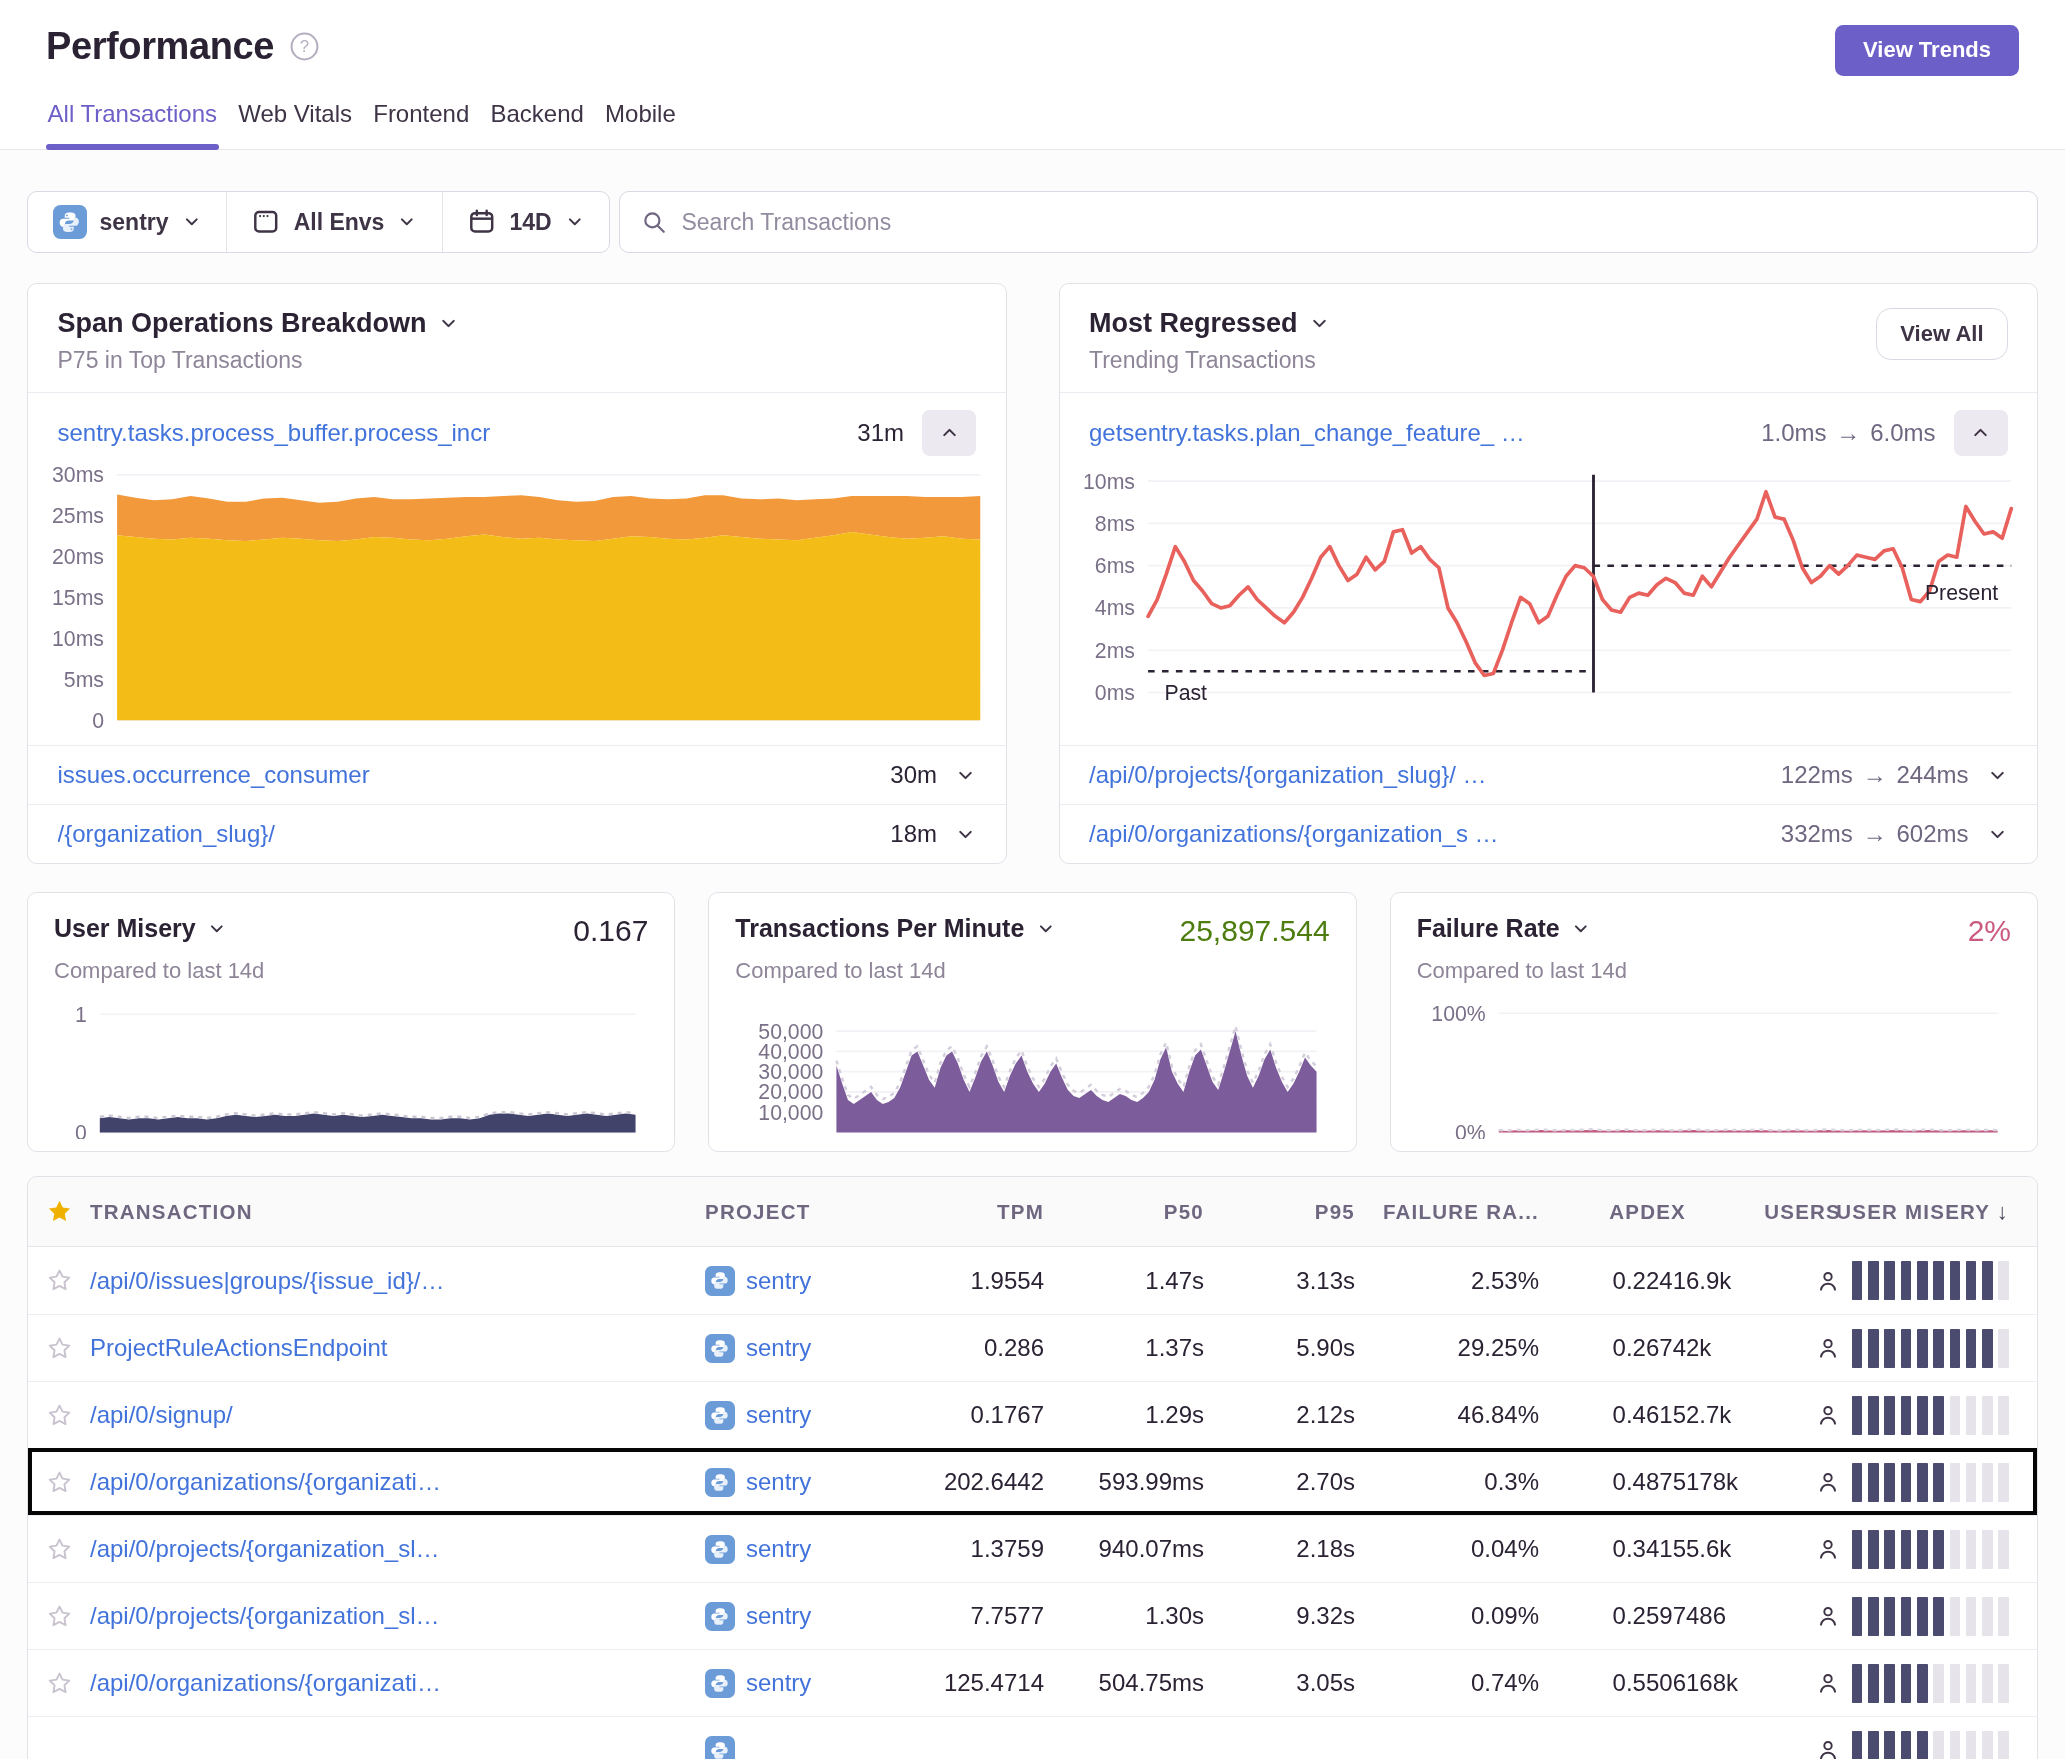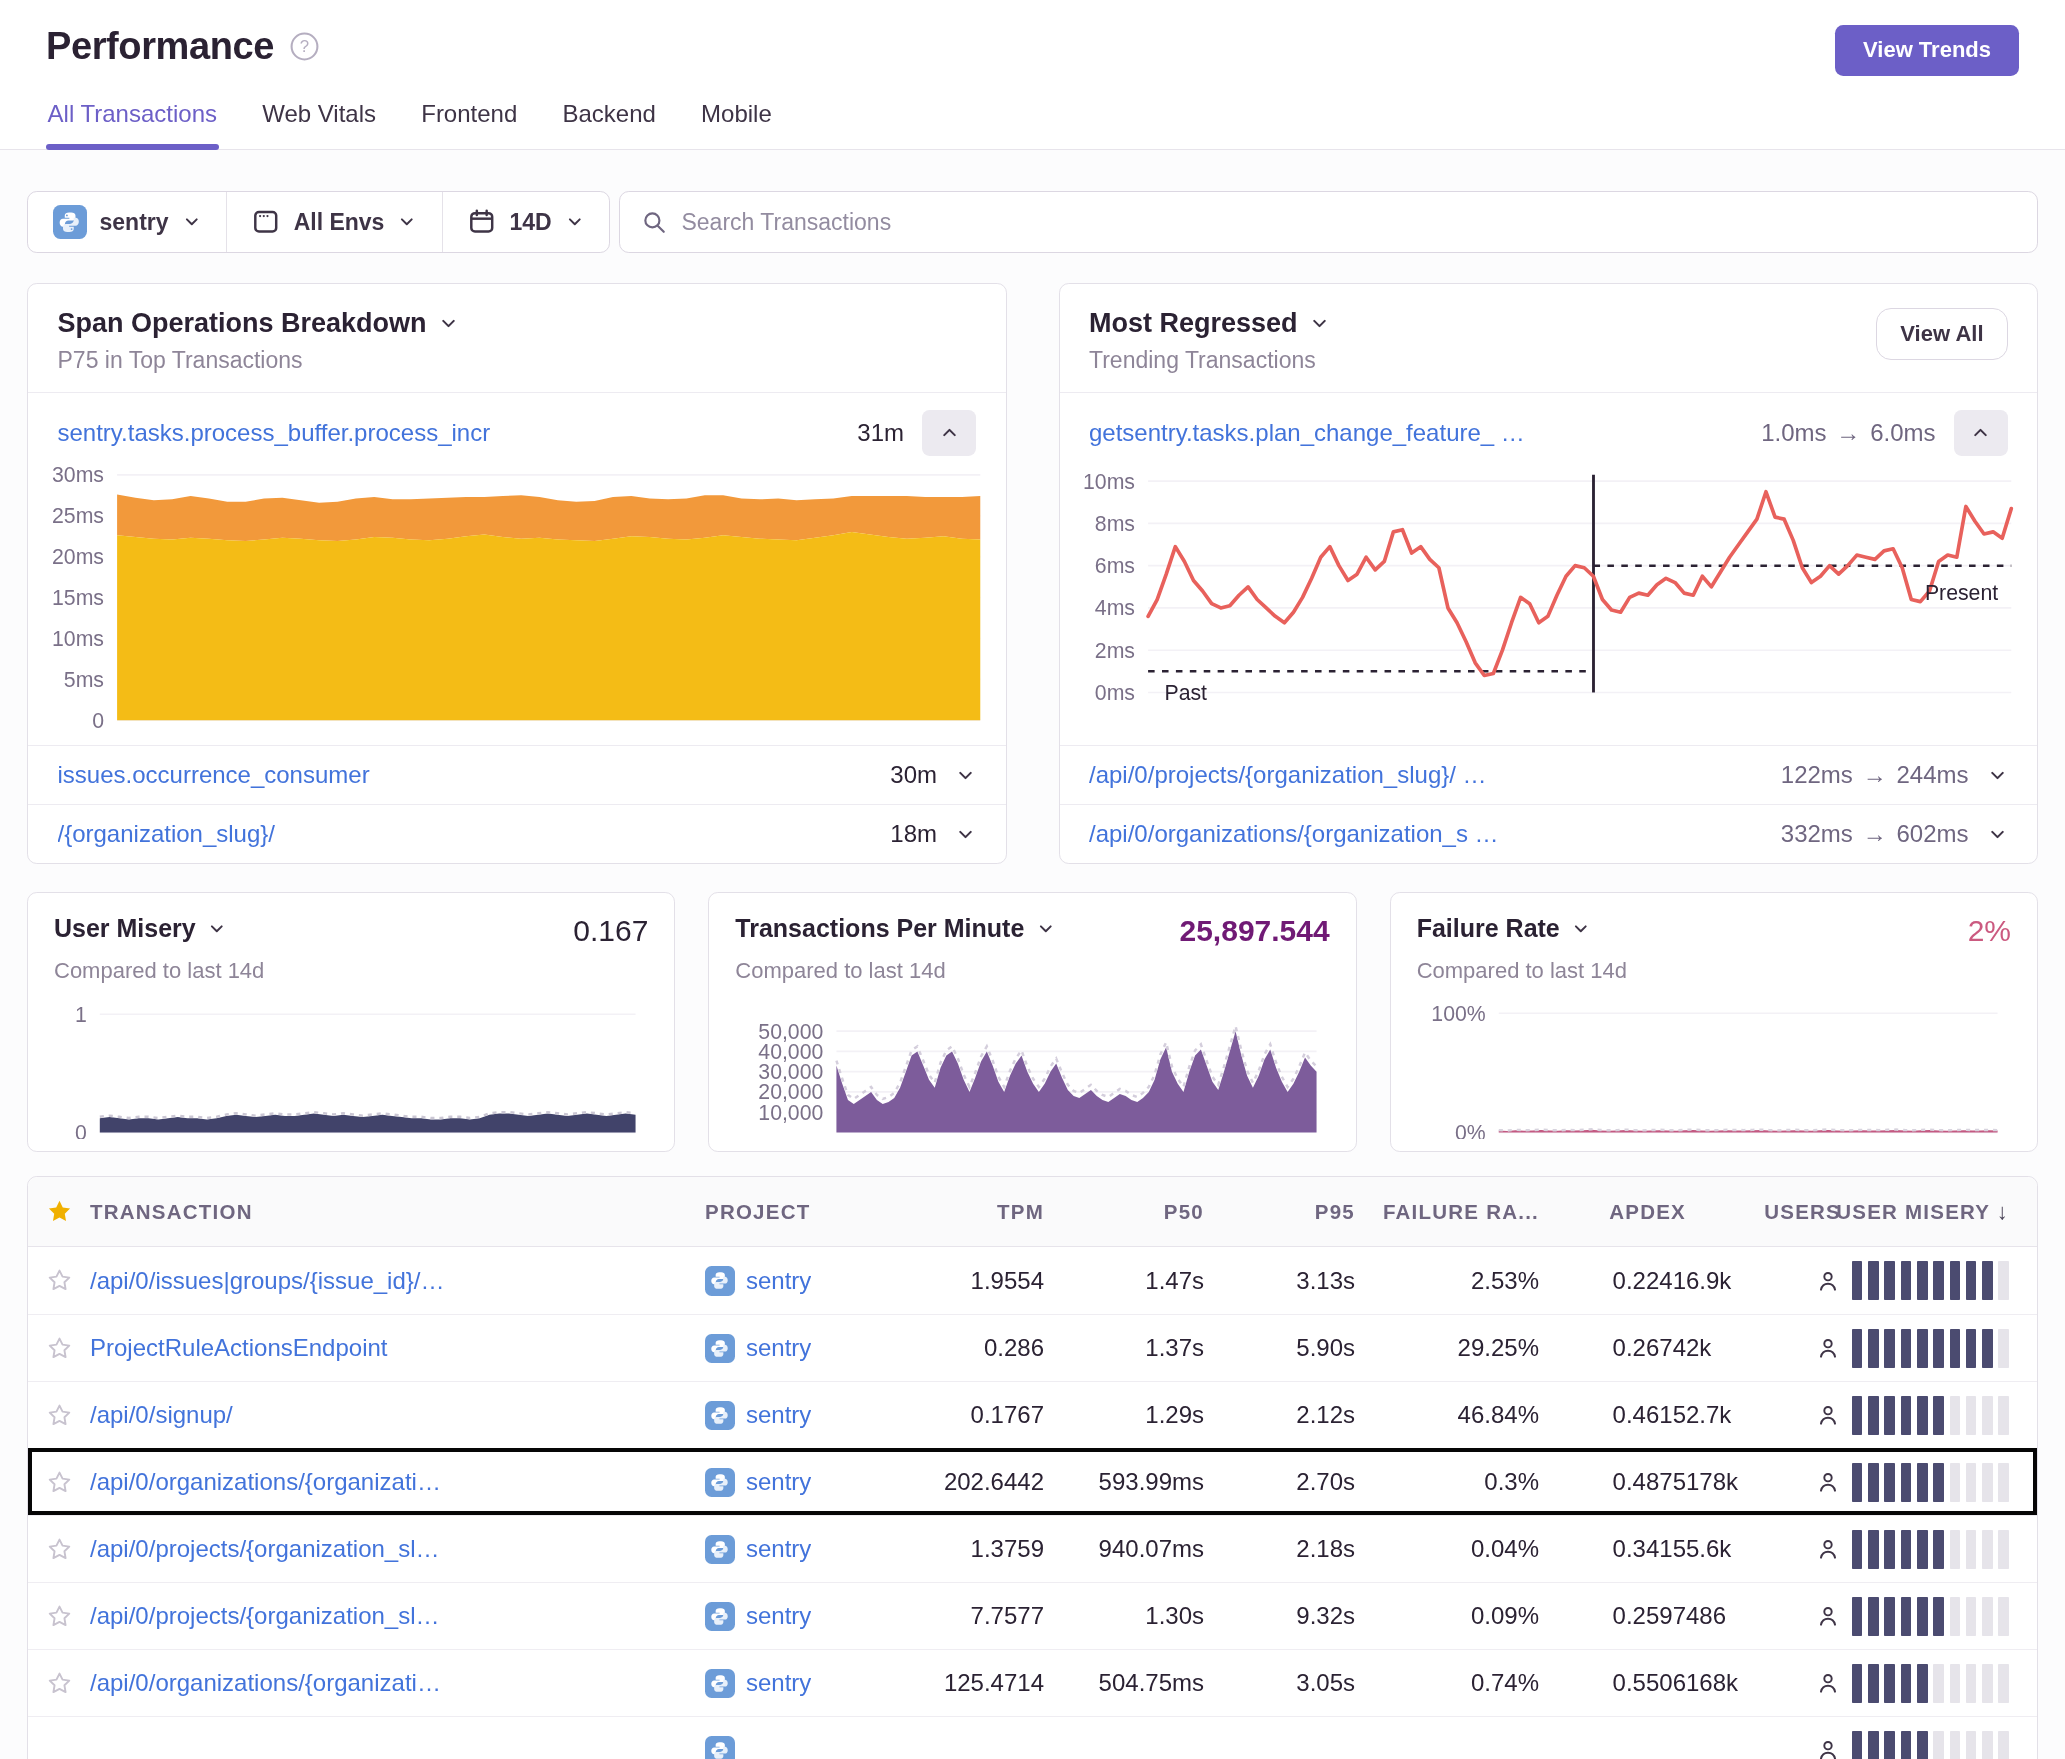"All Transactions" .tabs { gap: 42px -> 18px }
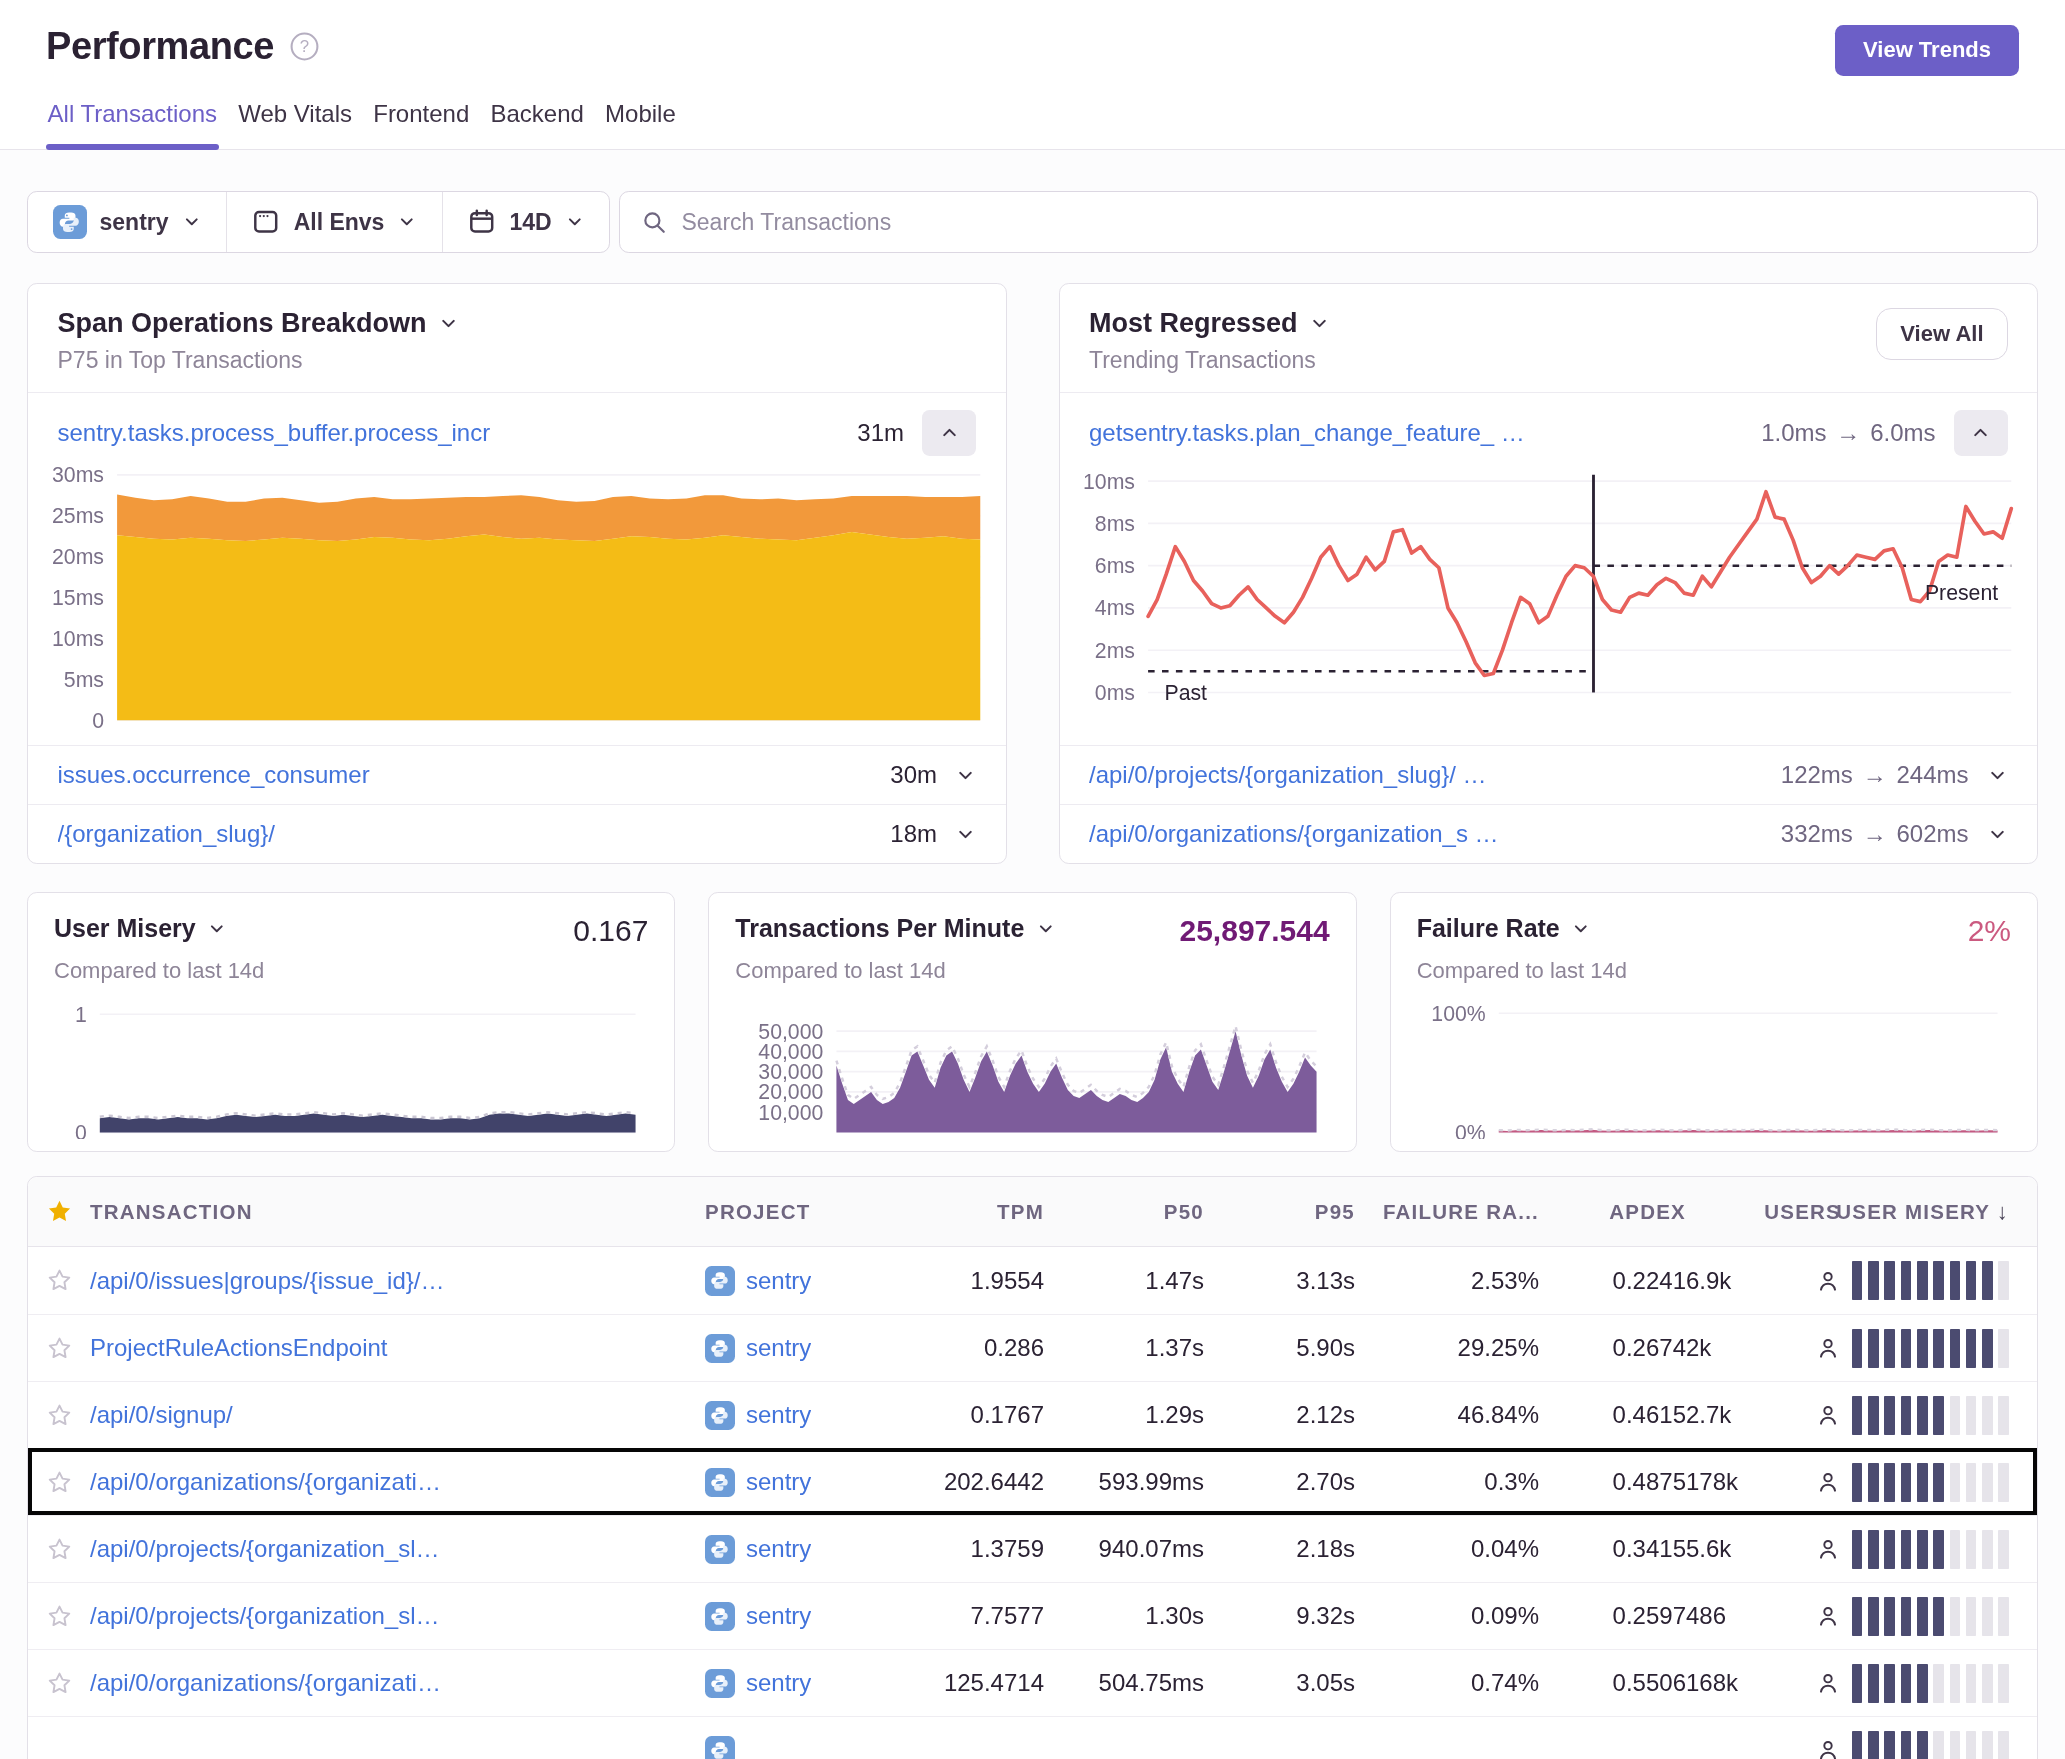"25,897.544" div.mini-value { color: #701a75 -> #4d7c0f; font-weight: bold -> none }
